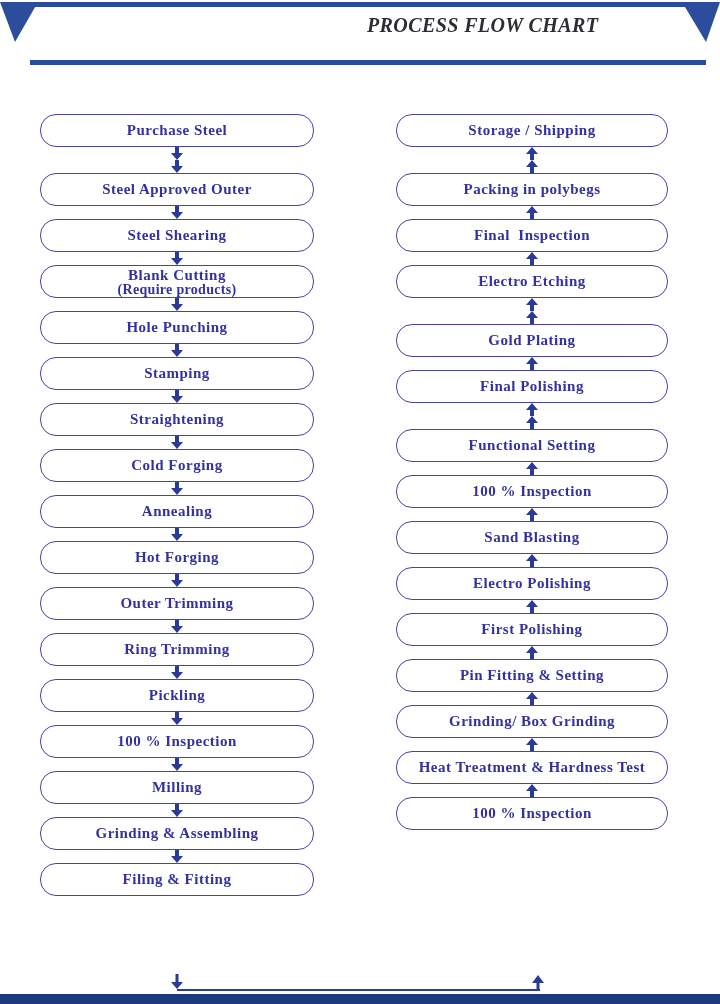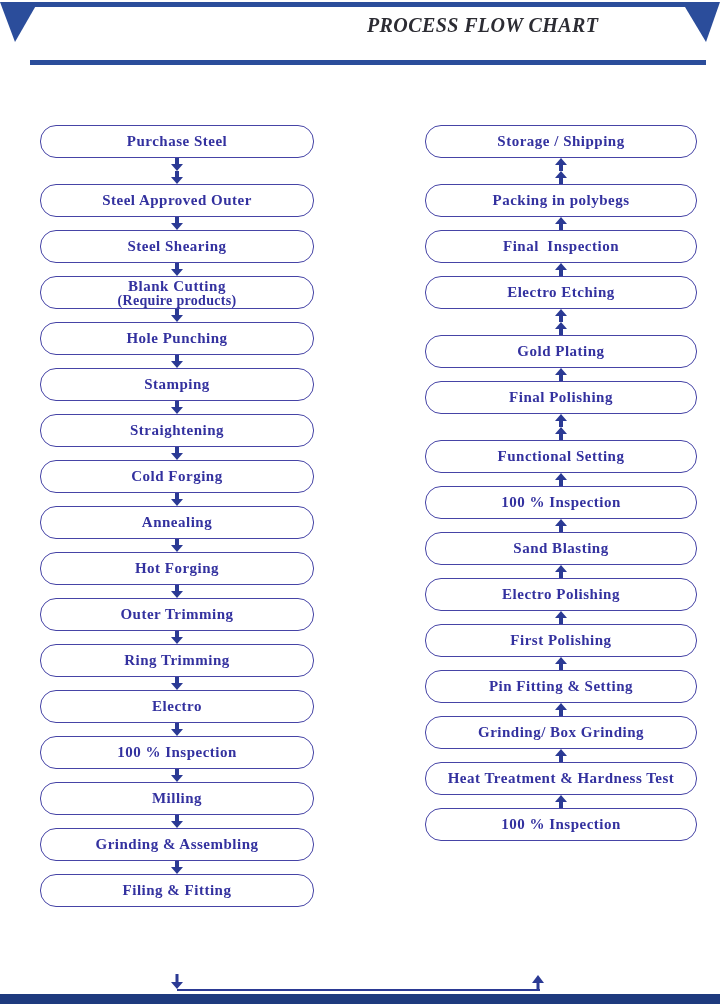"Purchase Steel" .flow-column { margin-top: 11px -> none }
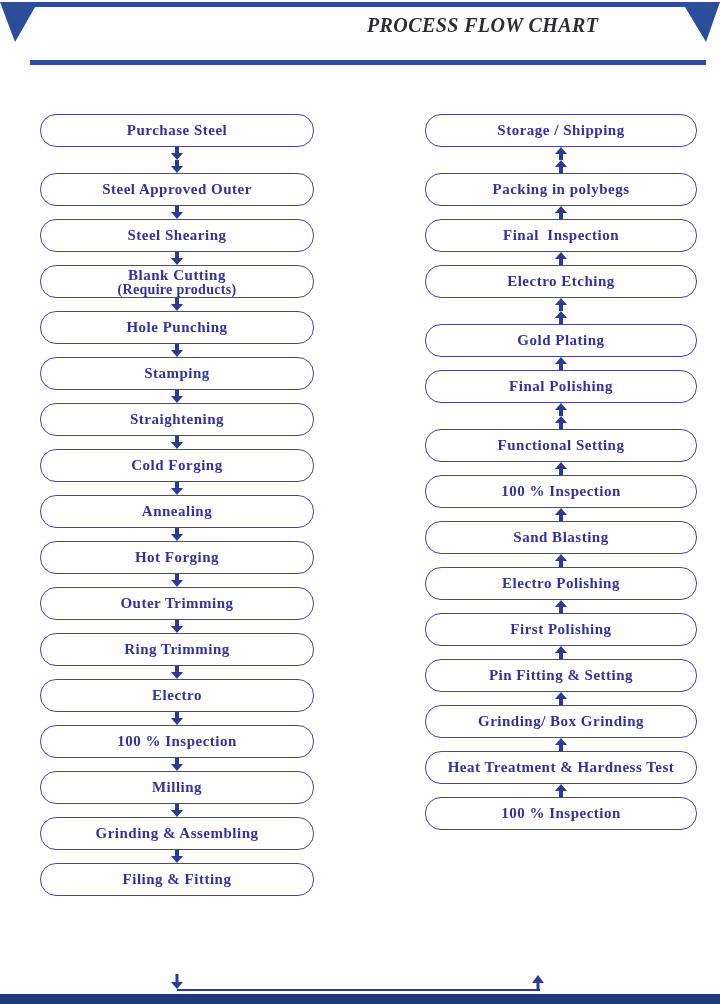"Storage / Shipping" .flow-column.right { left: 425px -> 396px }
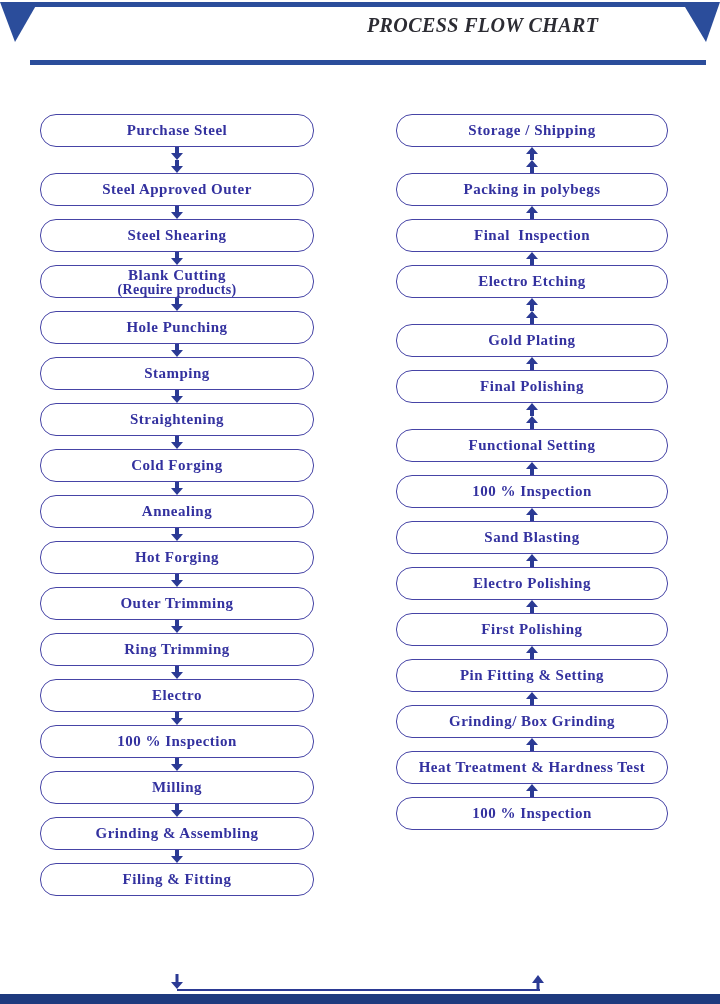"Electro" span.box-label { text: Electro -> Pickling }
